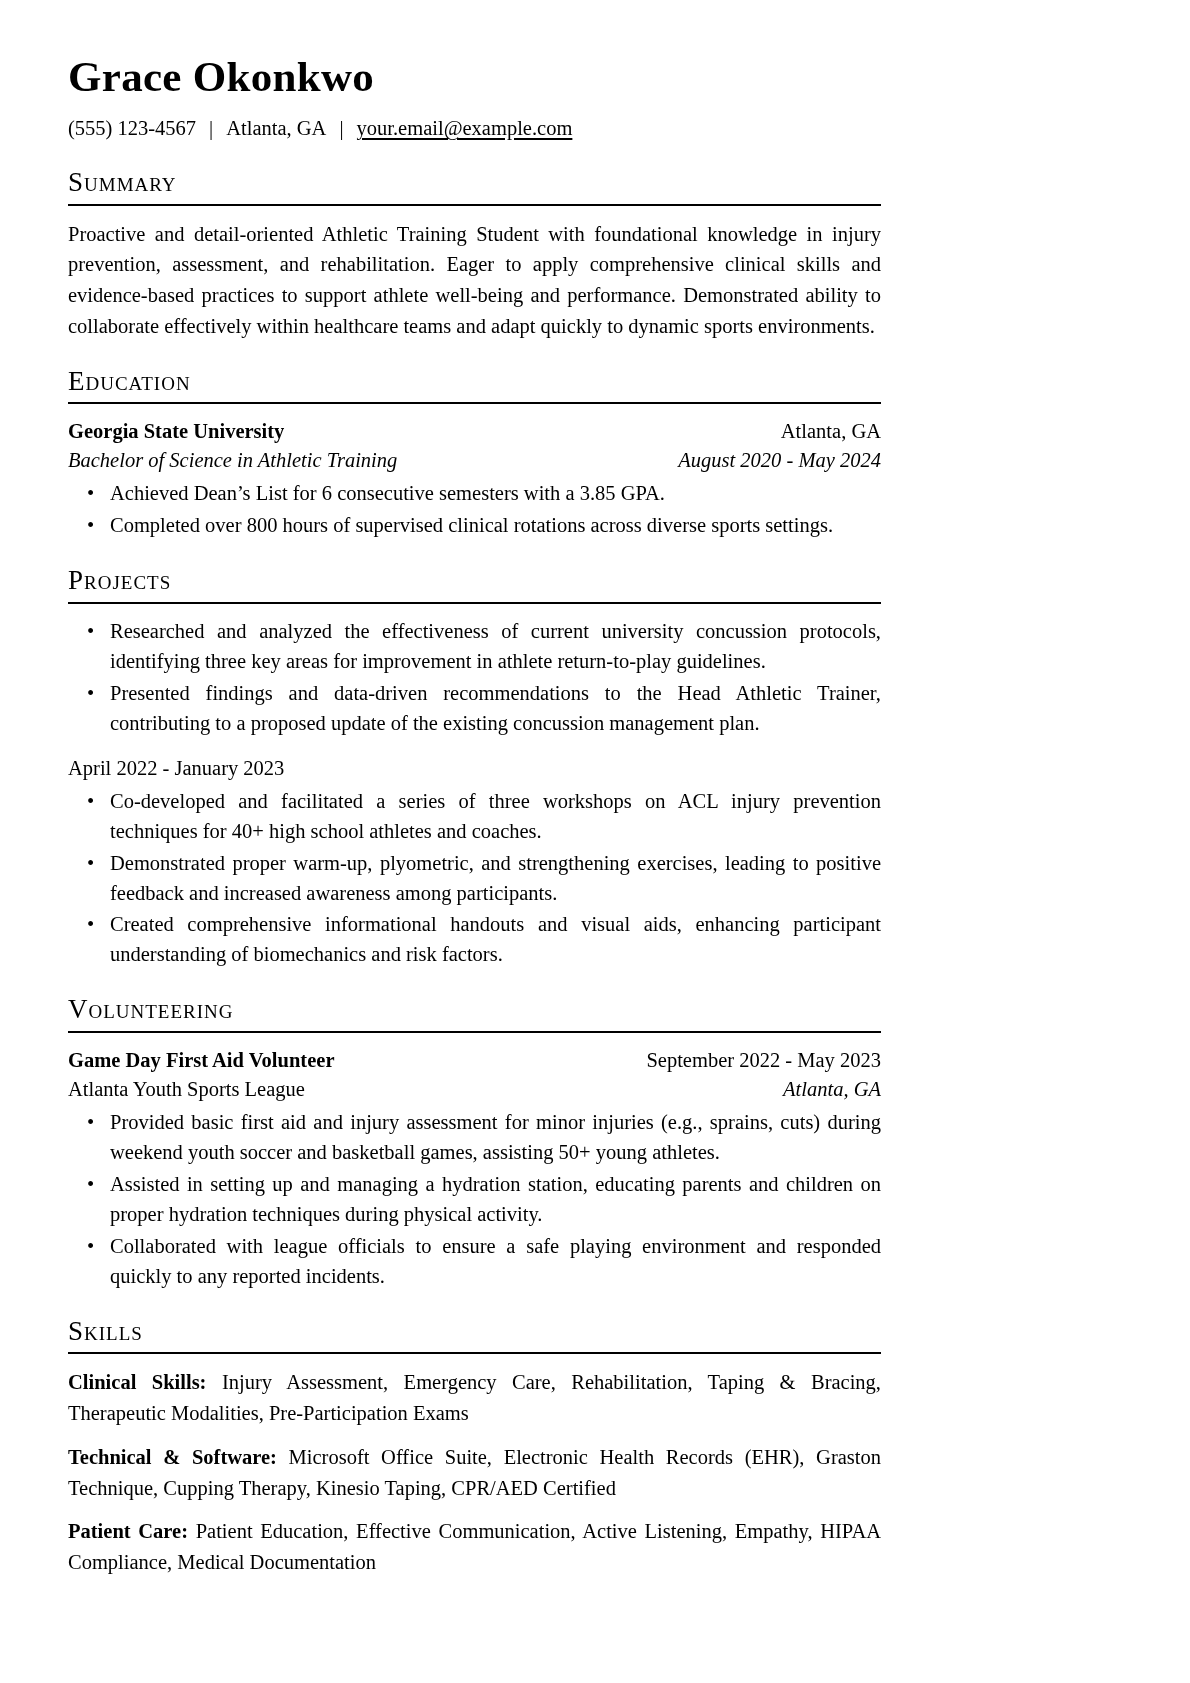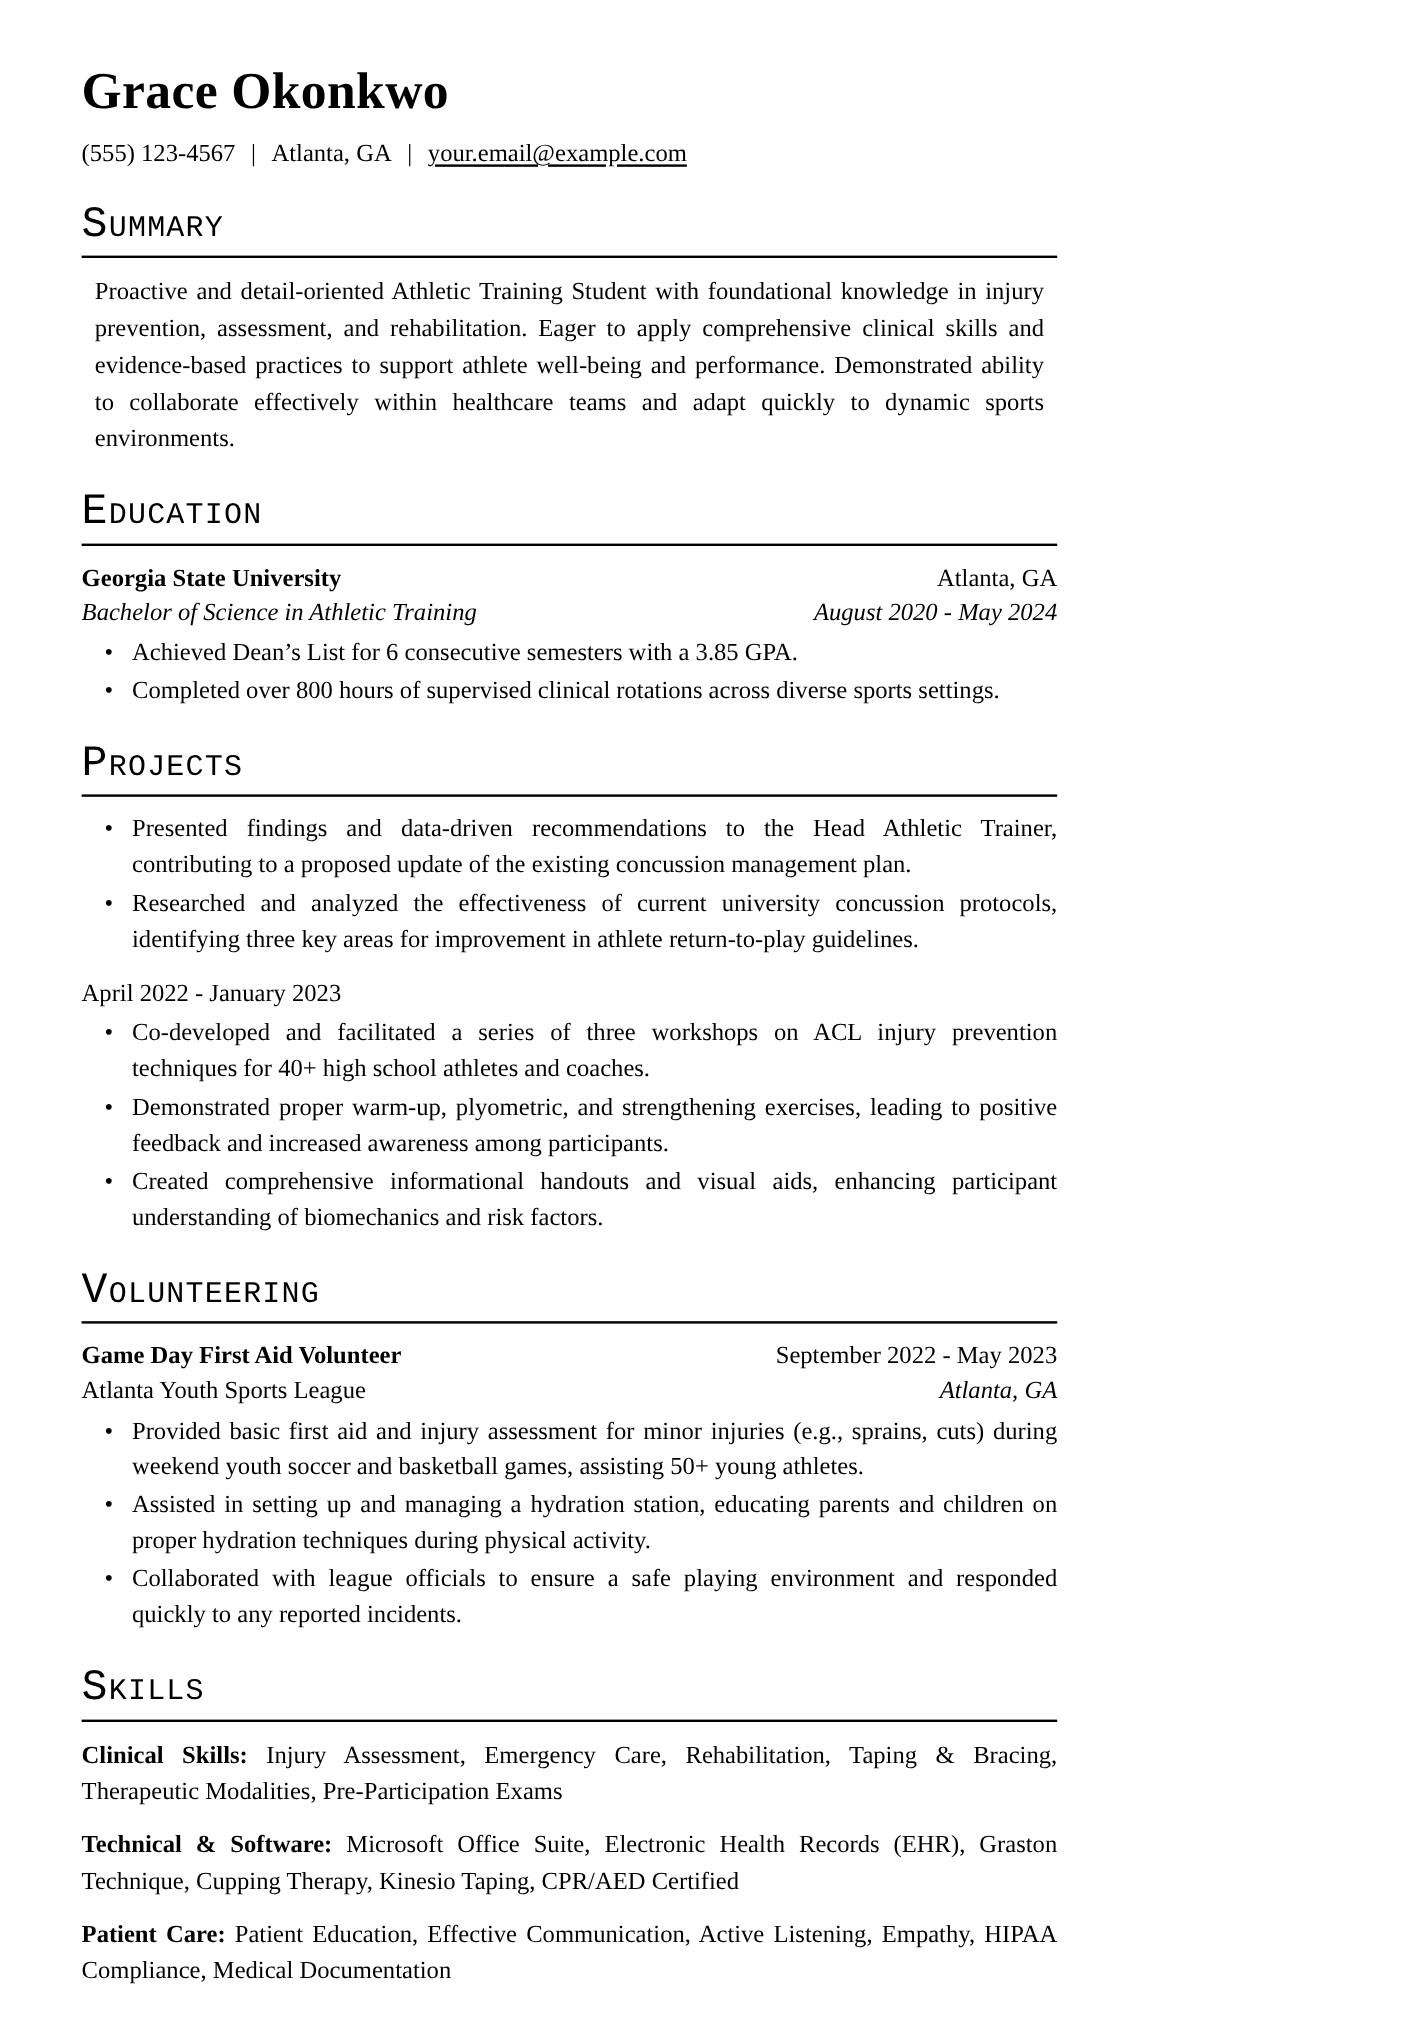"Summary" .section-title { font-family: Liberation Mono, monospace -> none; font-size: 36px -> 27px }
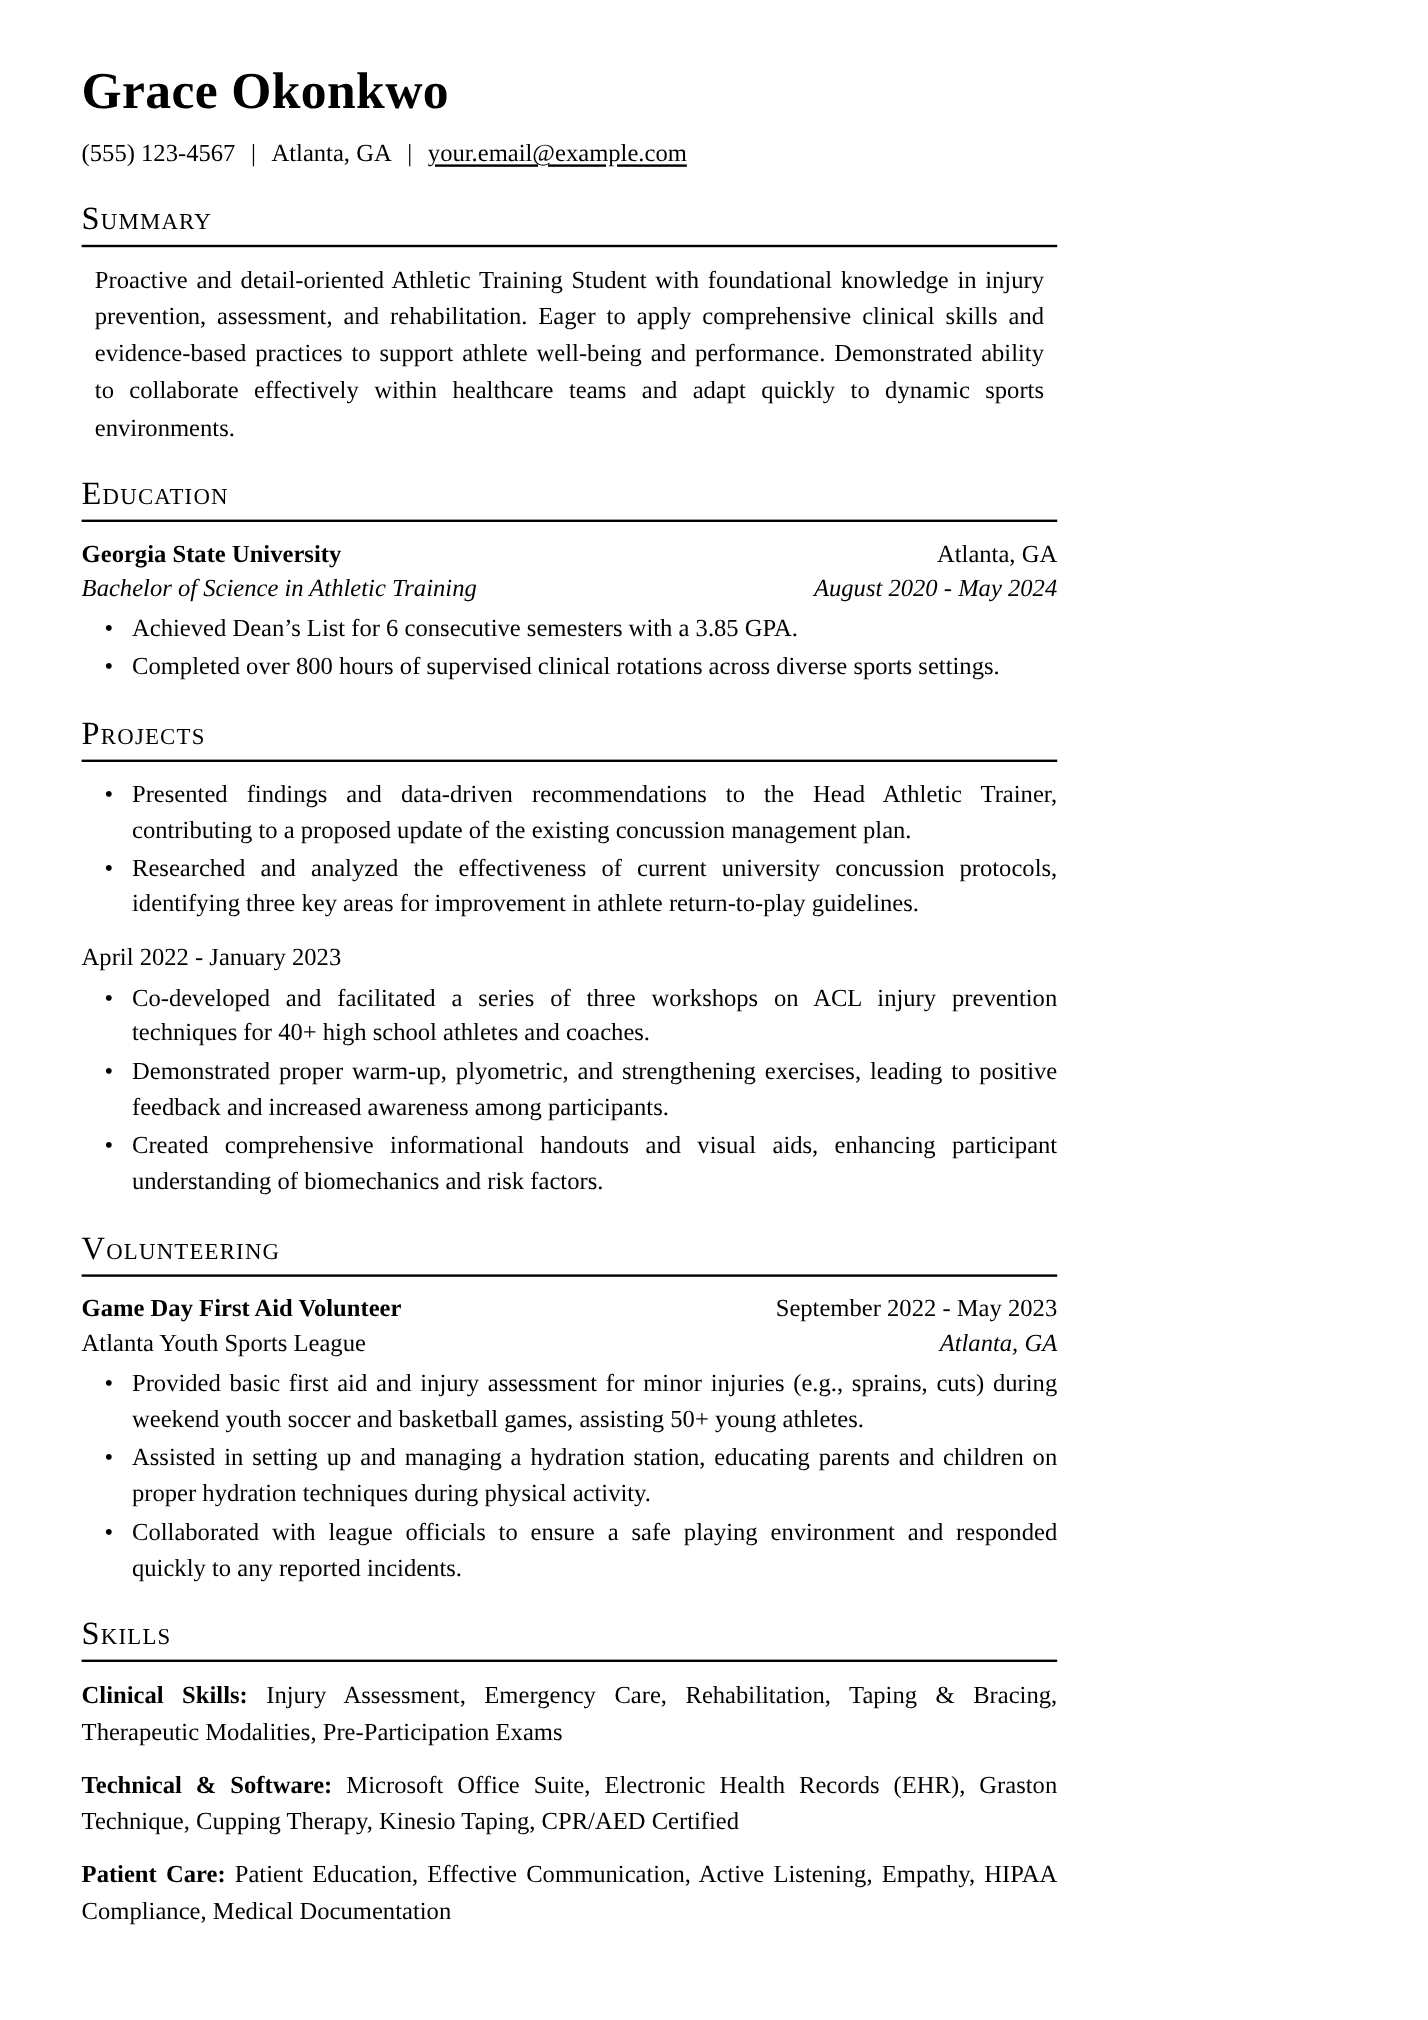"Proactive and detail-oriented Athletic" .justified { margin: 11px -> 0 }
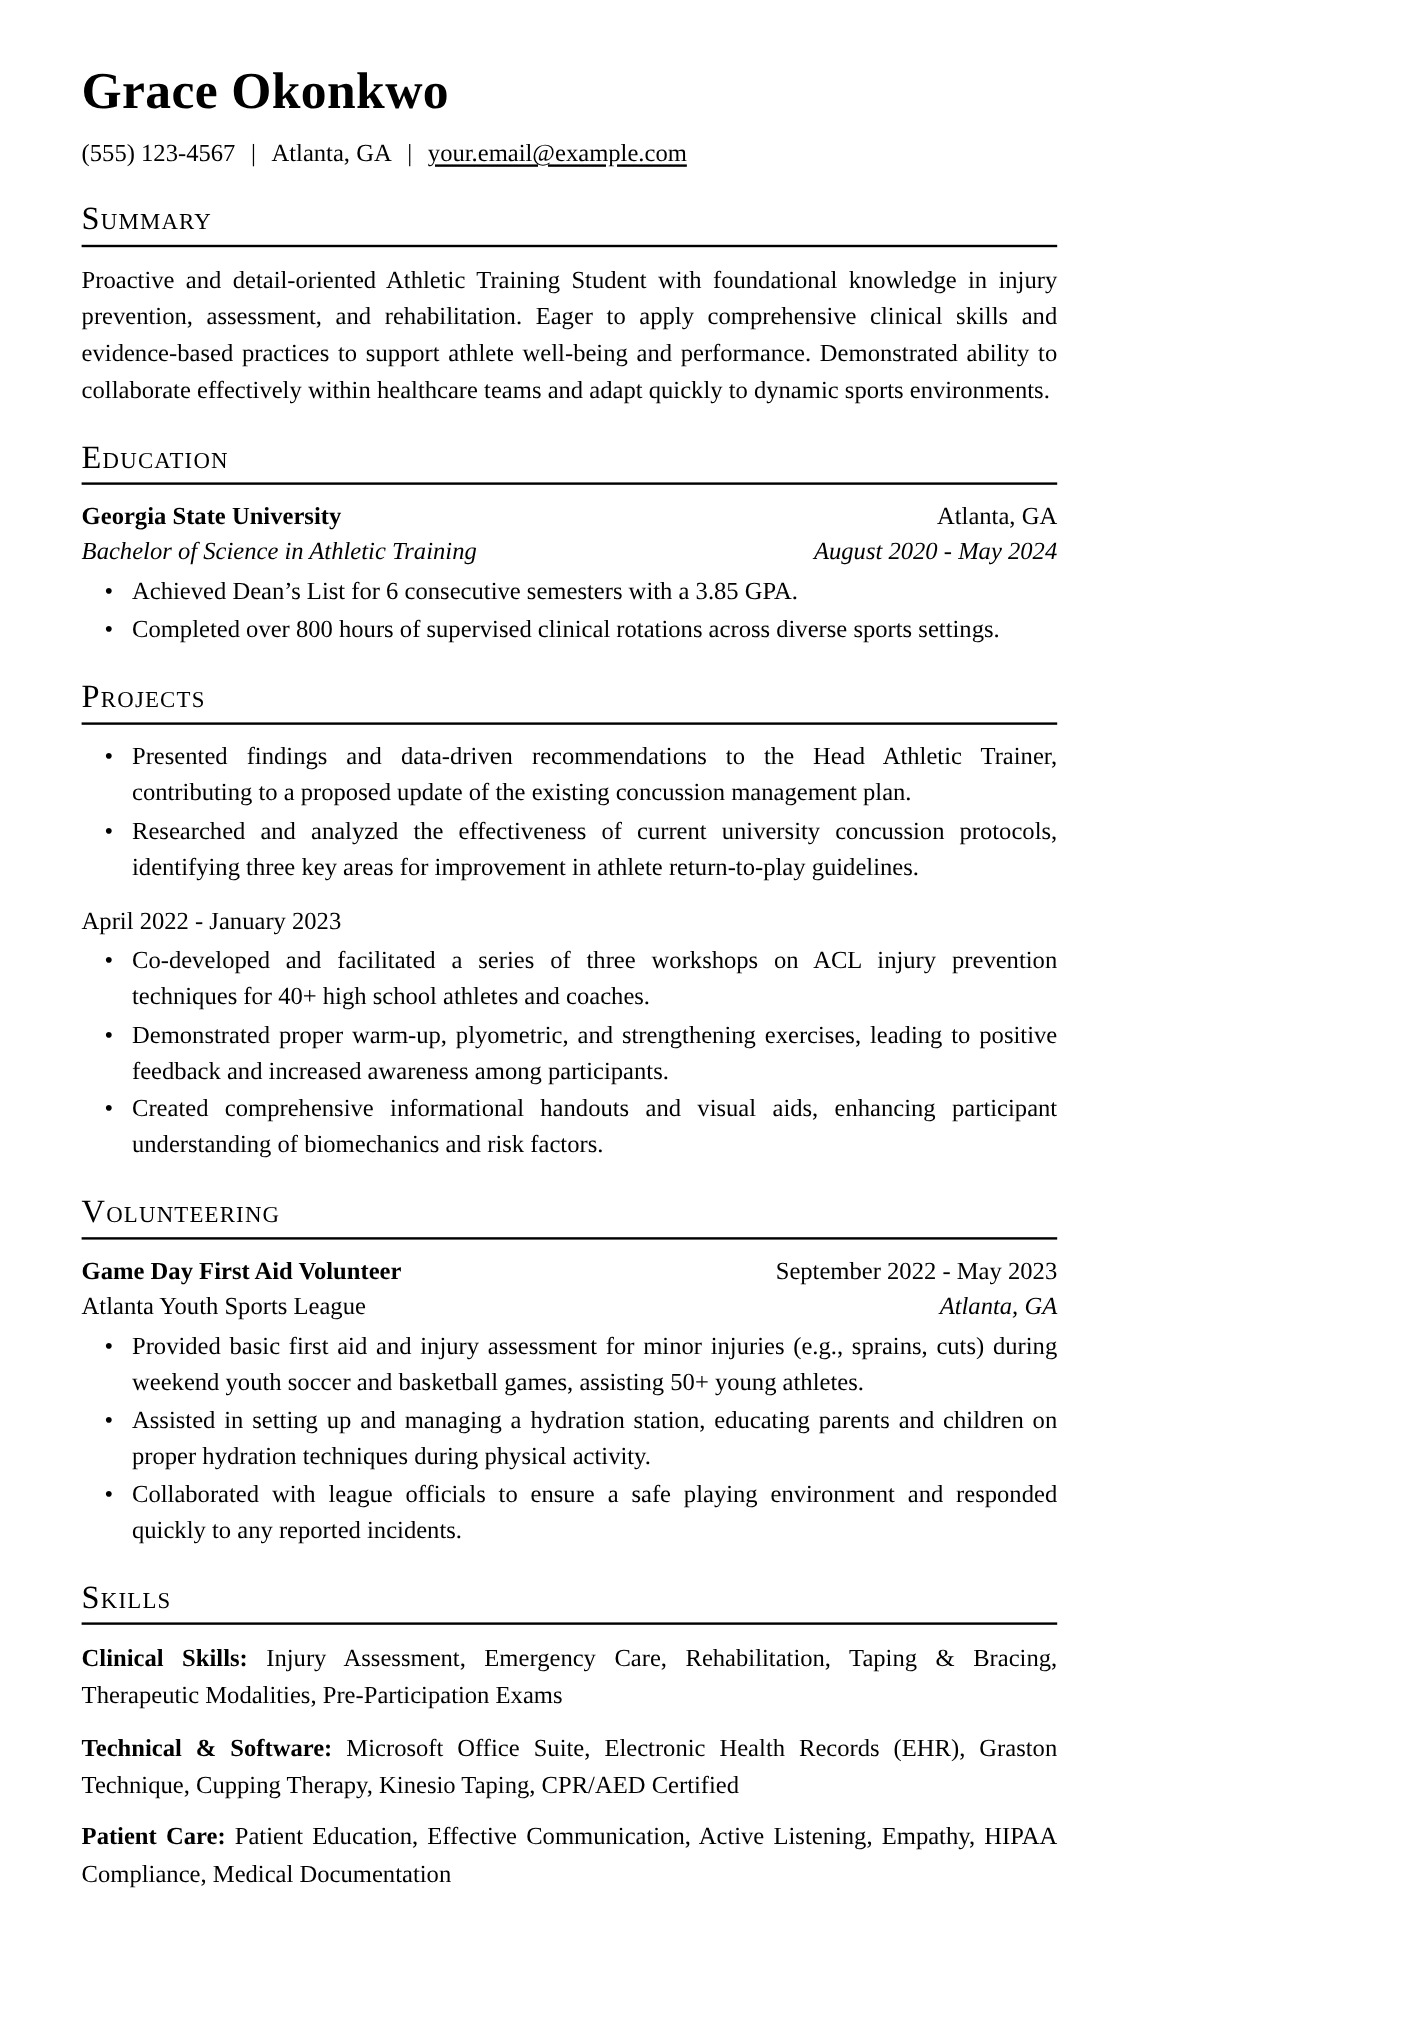"Presented findings and data-driven" li.bullet { order: before "Researched and analyzed the" -> after "Researched and analyzed the" }
